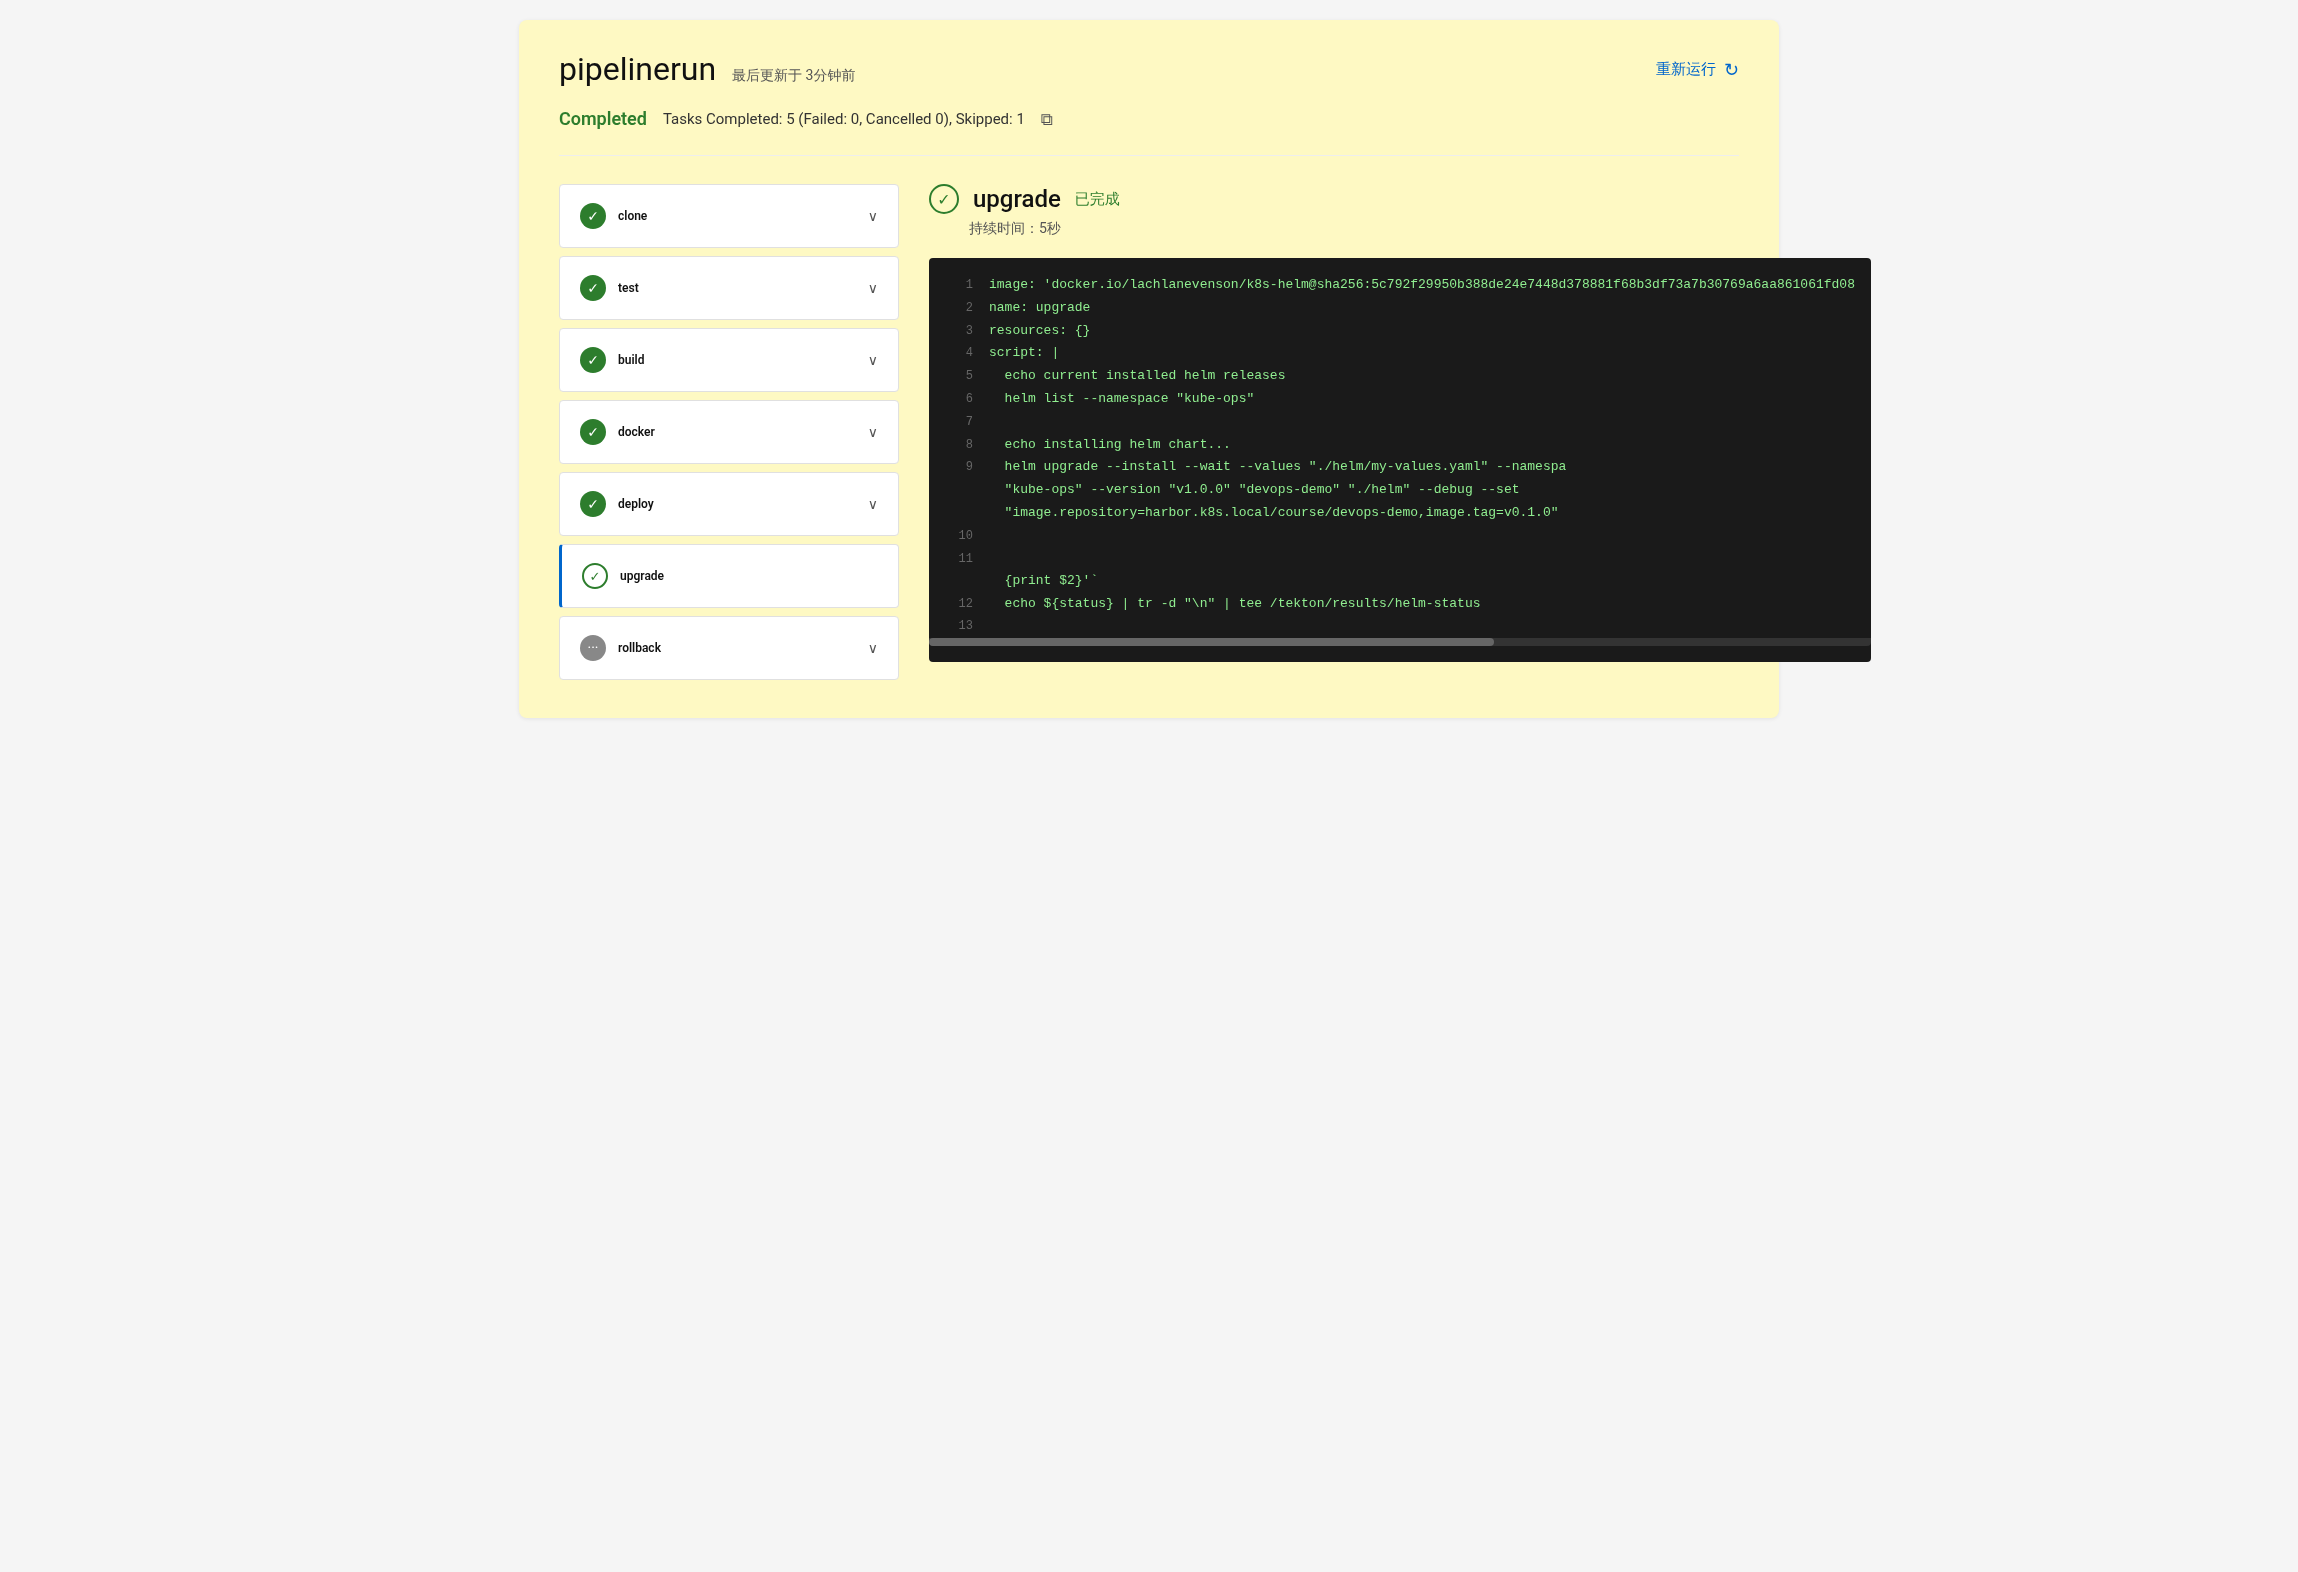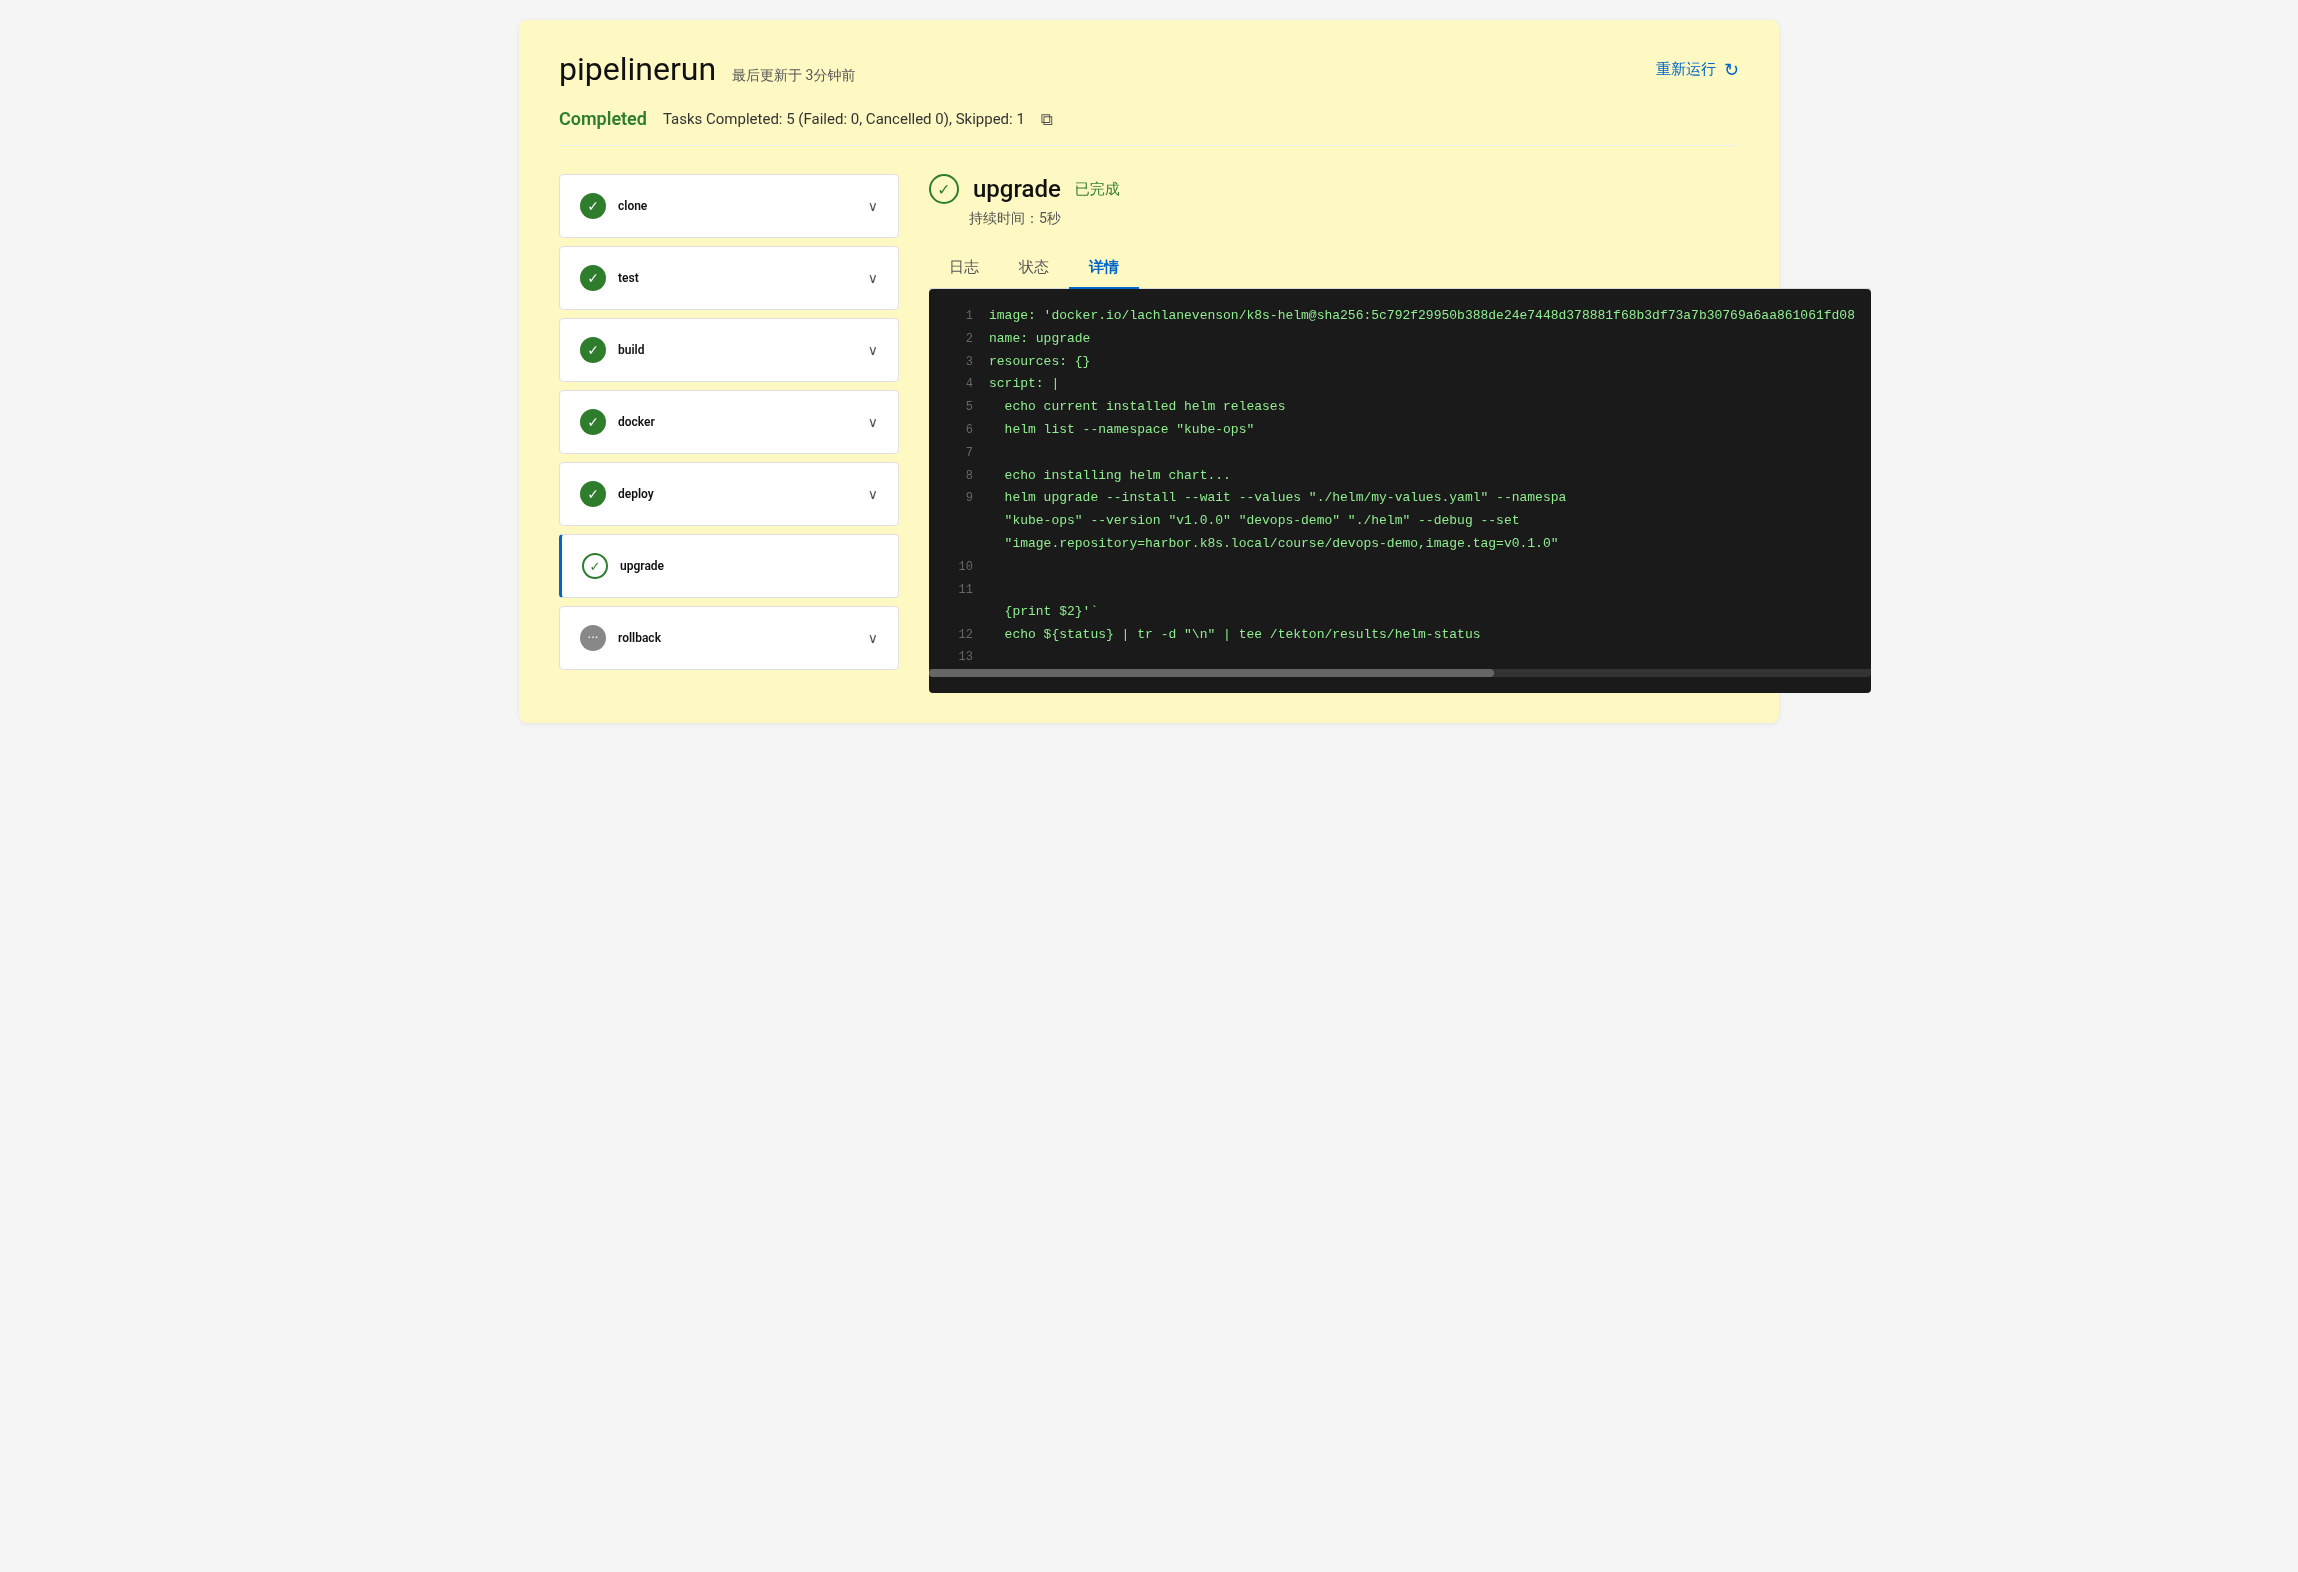"Completed" .status-bar { padding-bottom: 16px -> 26px }
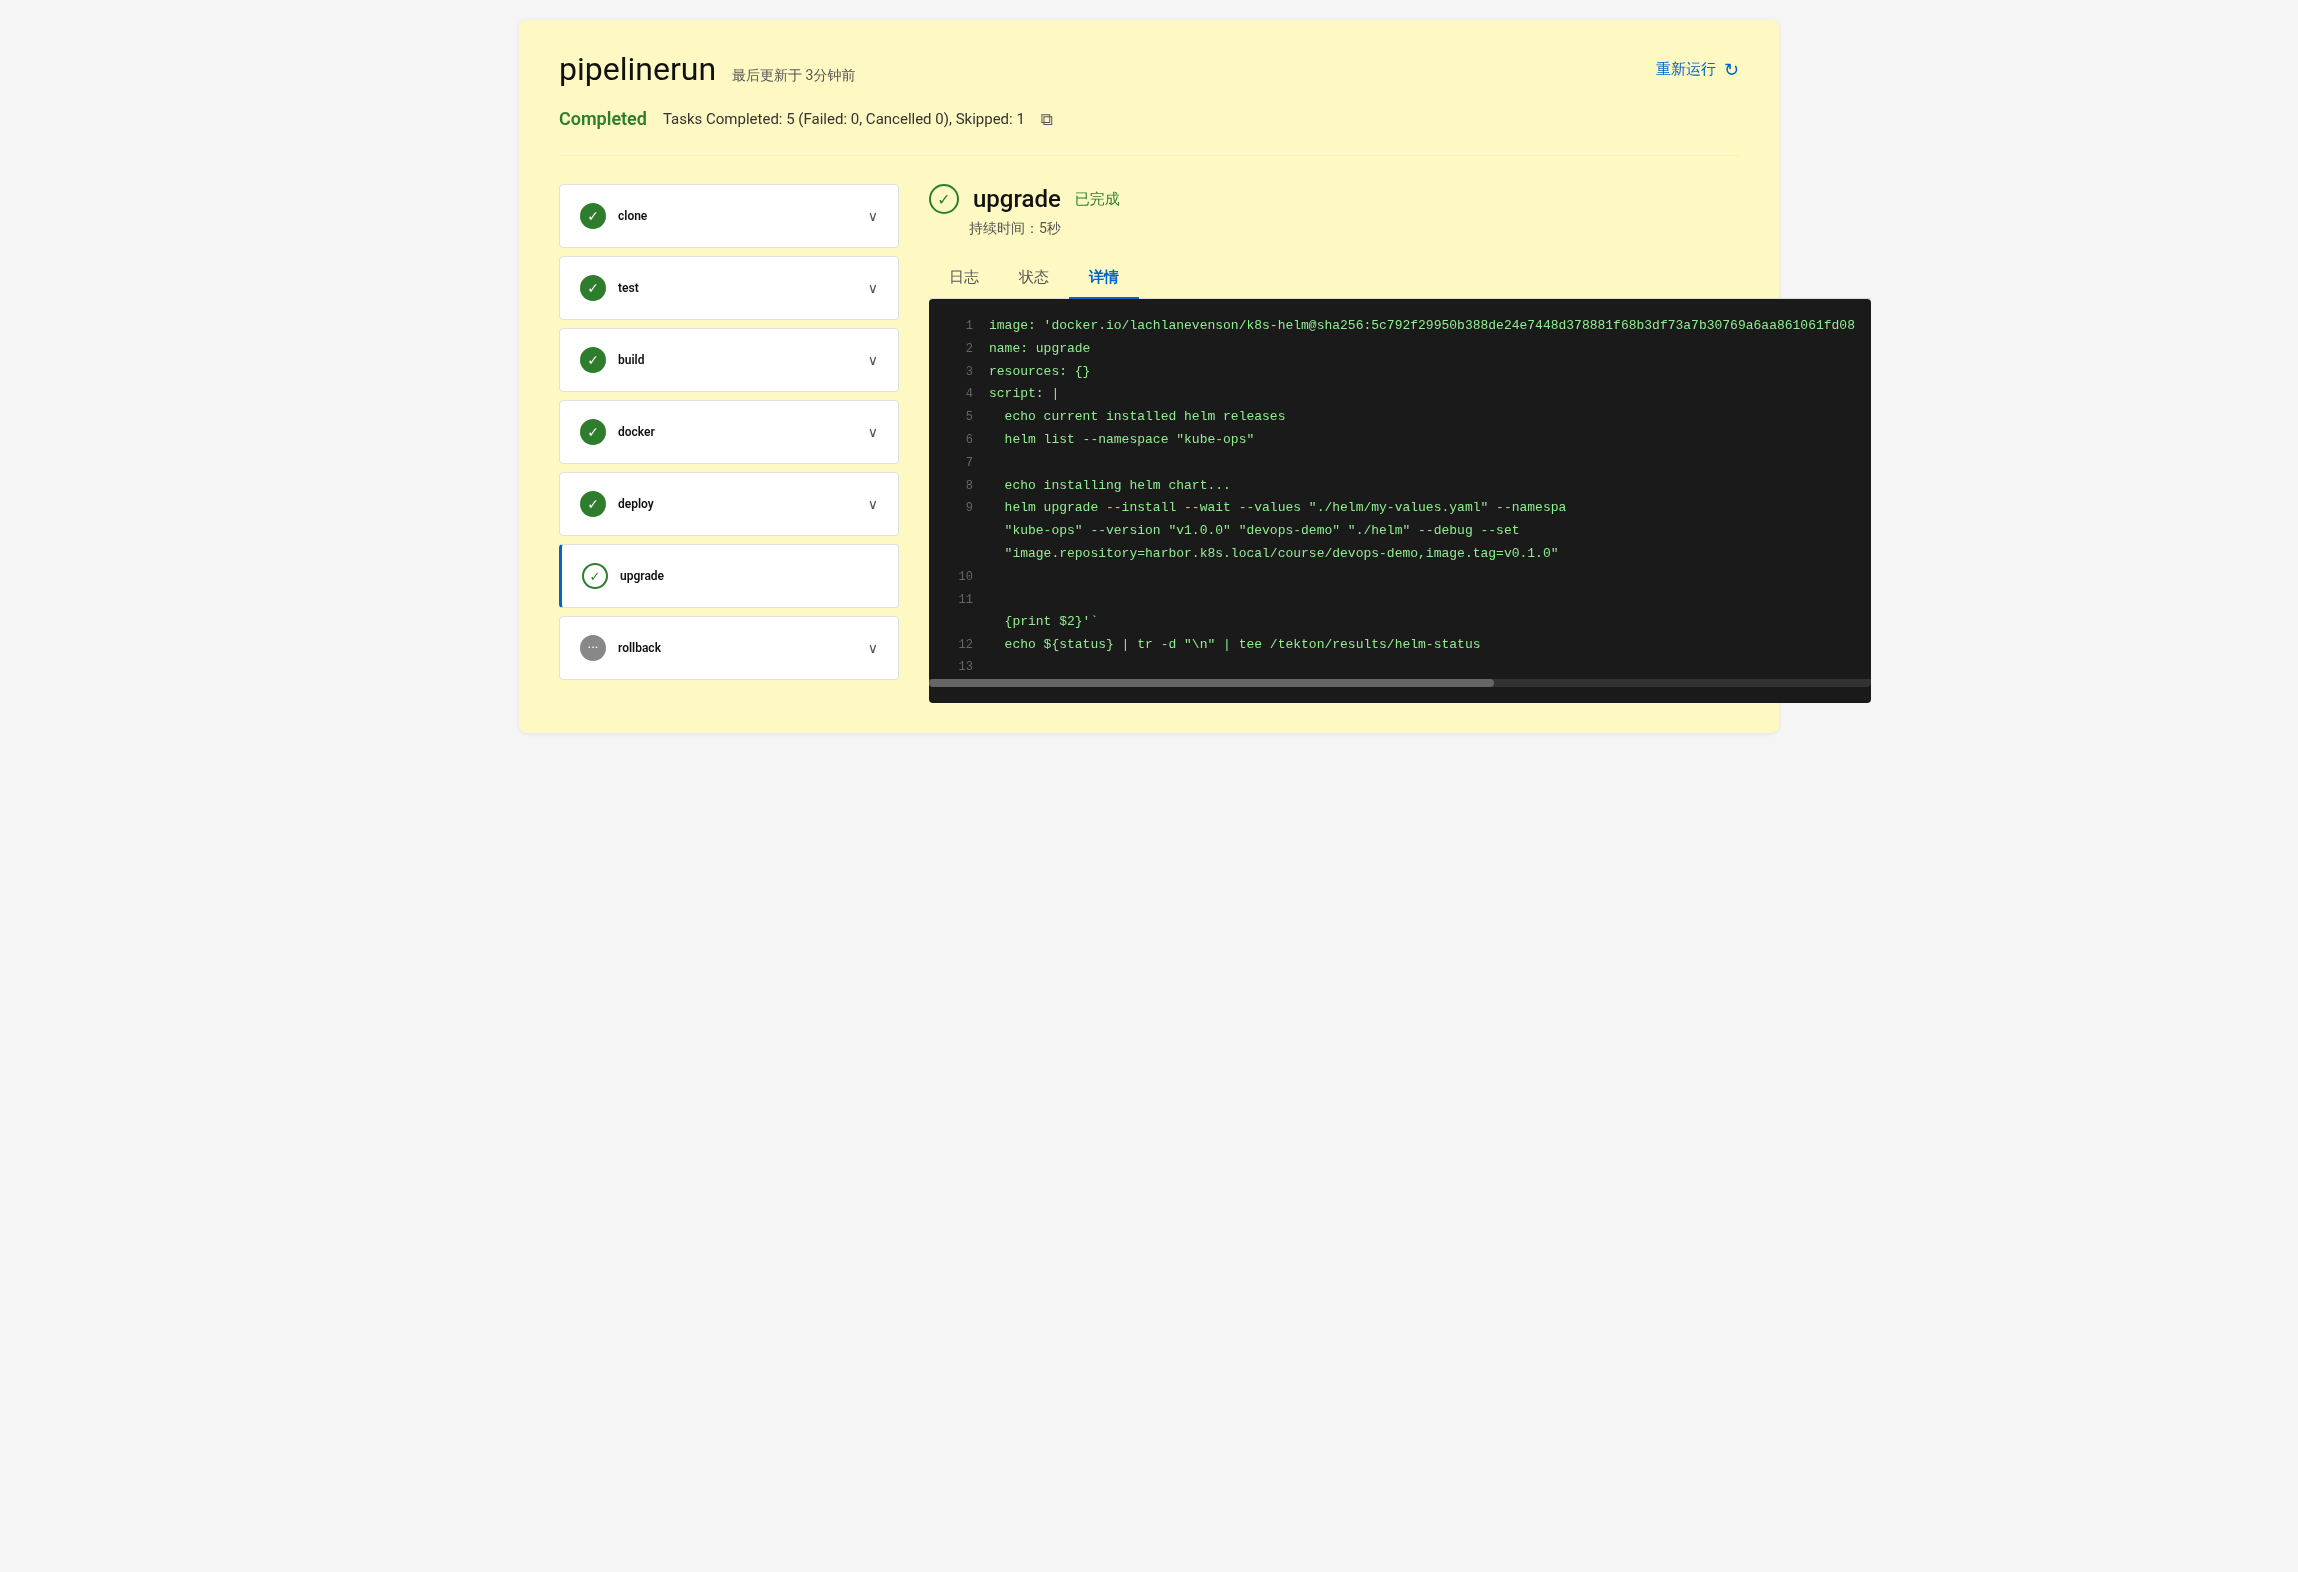"日志" div.tabs { html: <div> <div>日志</div> <div>状态</div> <div>详情</div> </div> -> none }
